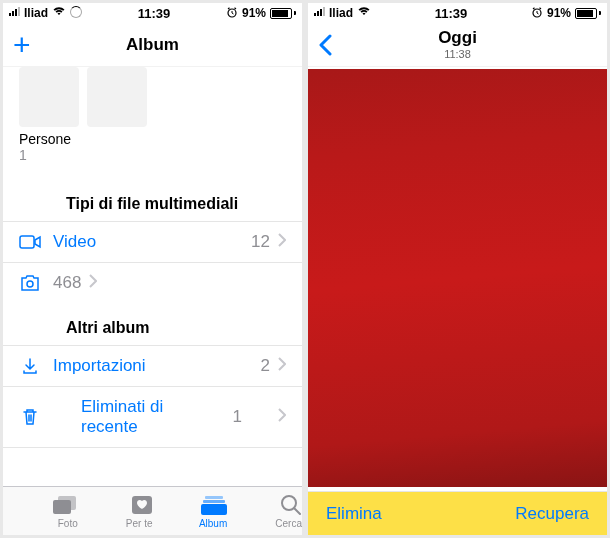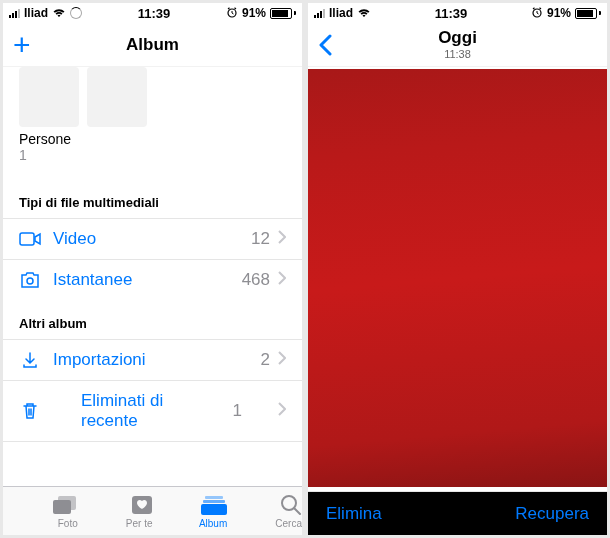"Iliad" .status-left, .status-right { align-items: center -> none }
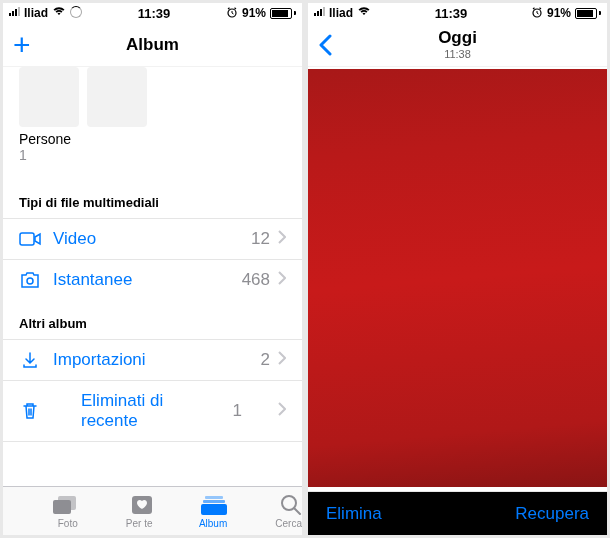"Tipi di file multimediali" .section-header { font-size: 13px -> 16px; margin-left: none -> 47px }
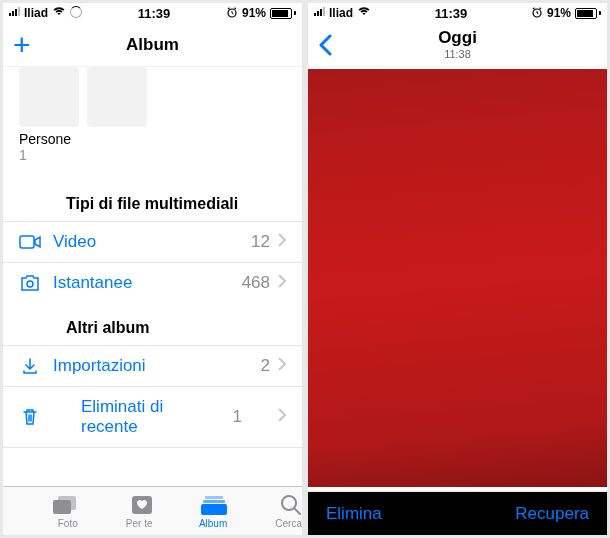"Istantanee" span.row-label { html: <span>Istantanee</span> -> none }
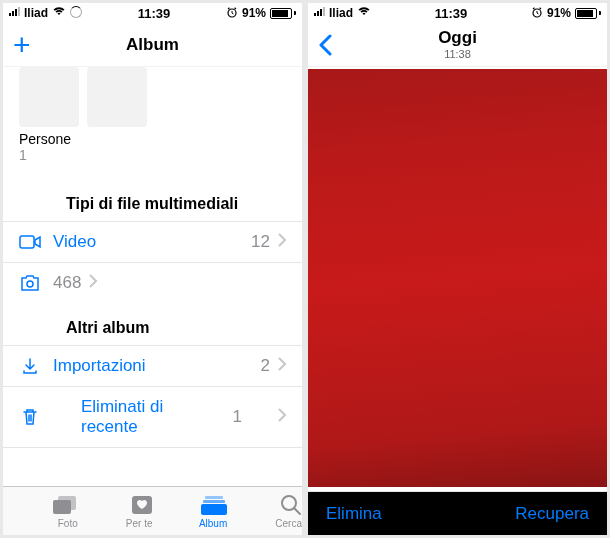"Elimina" .bottom-bar { background: #000000 -> #fde047 }
